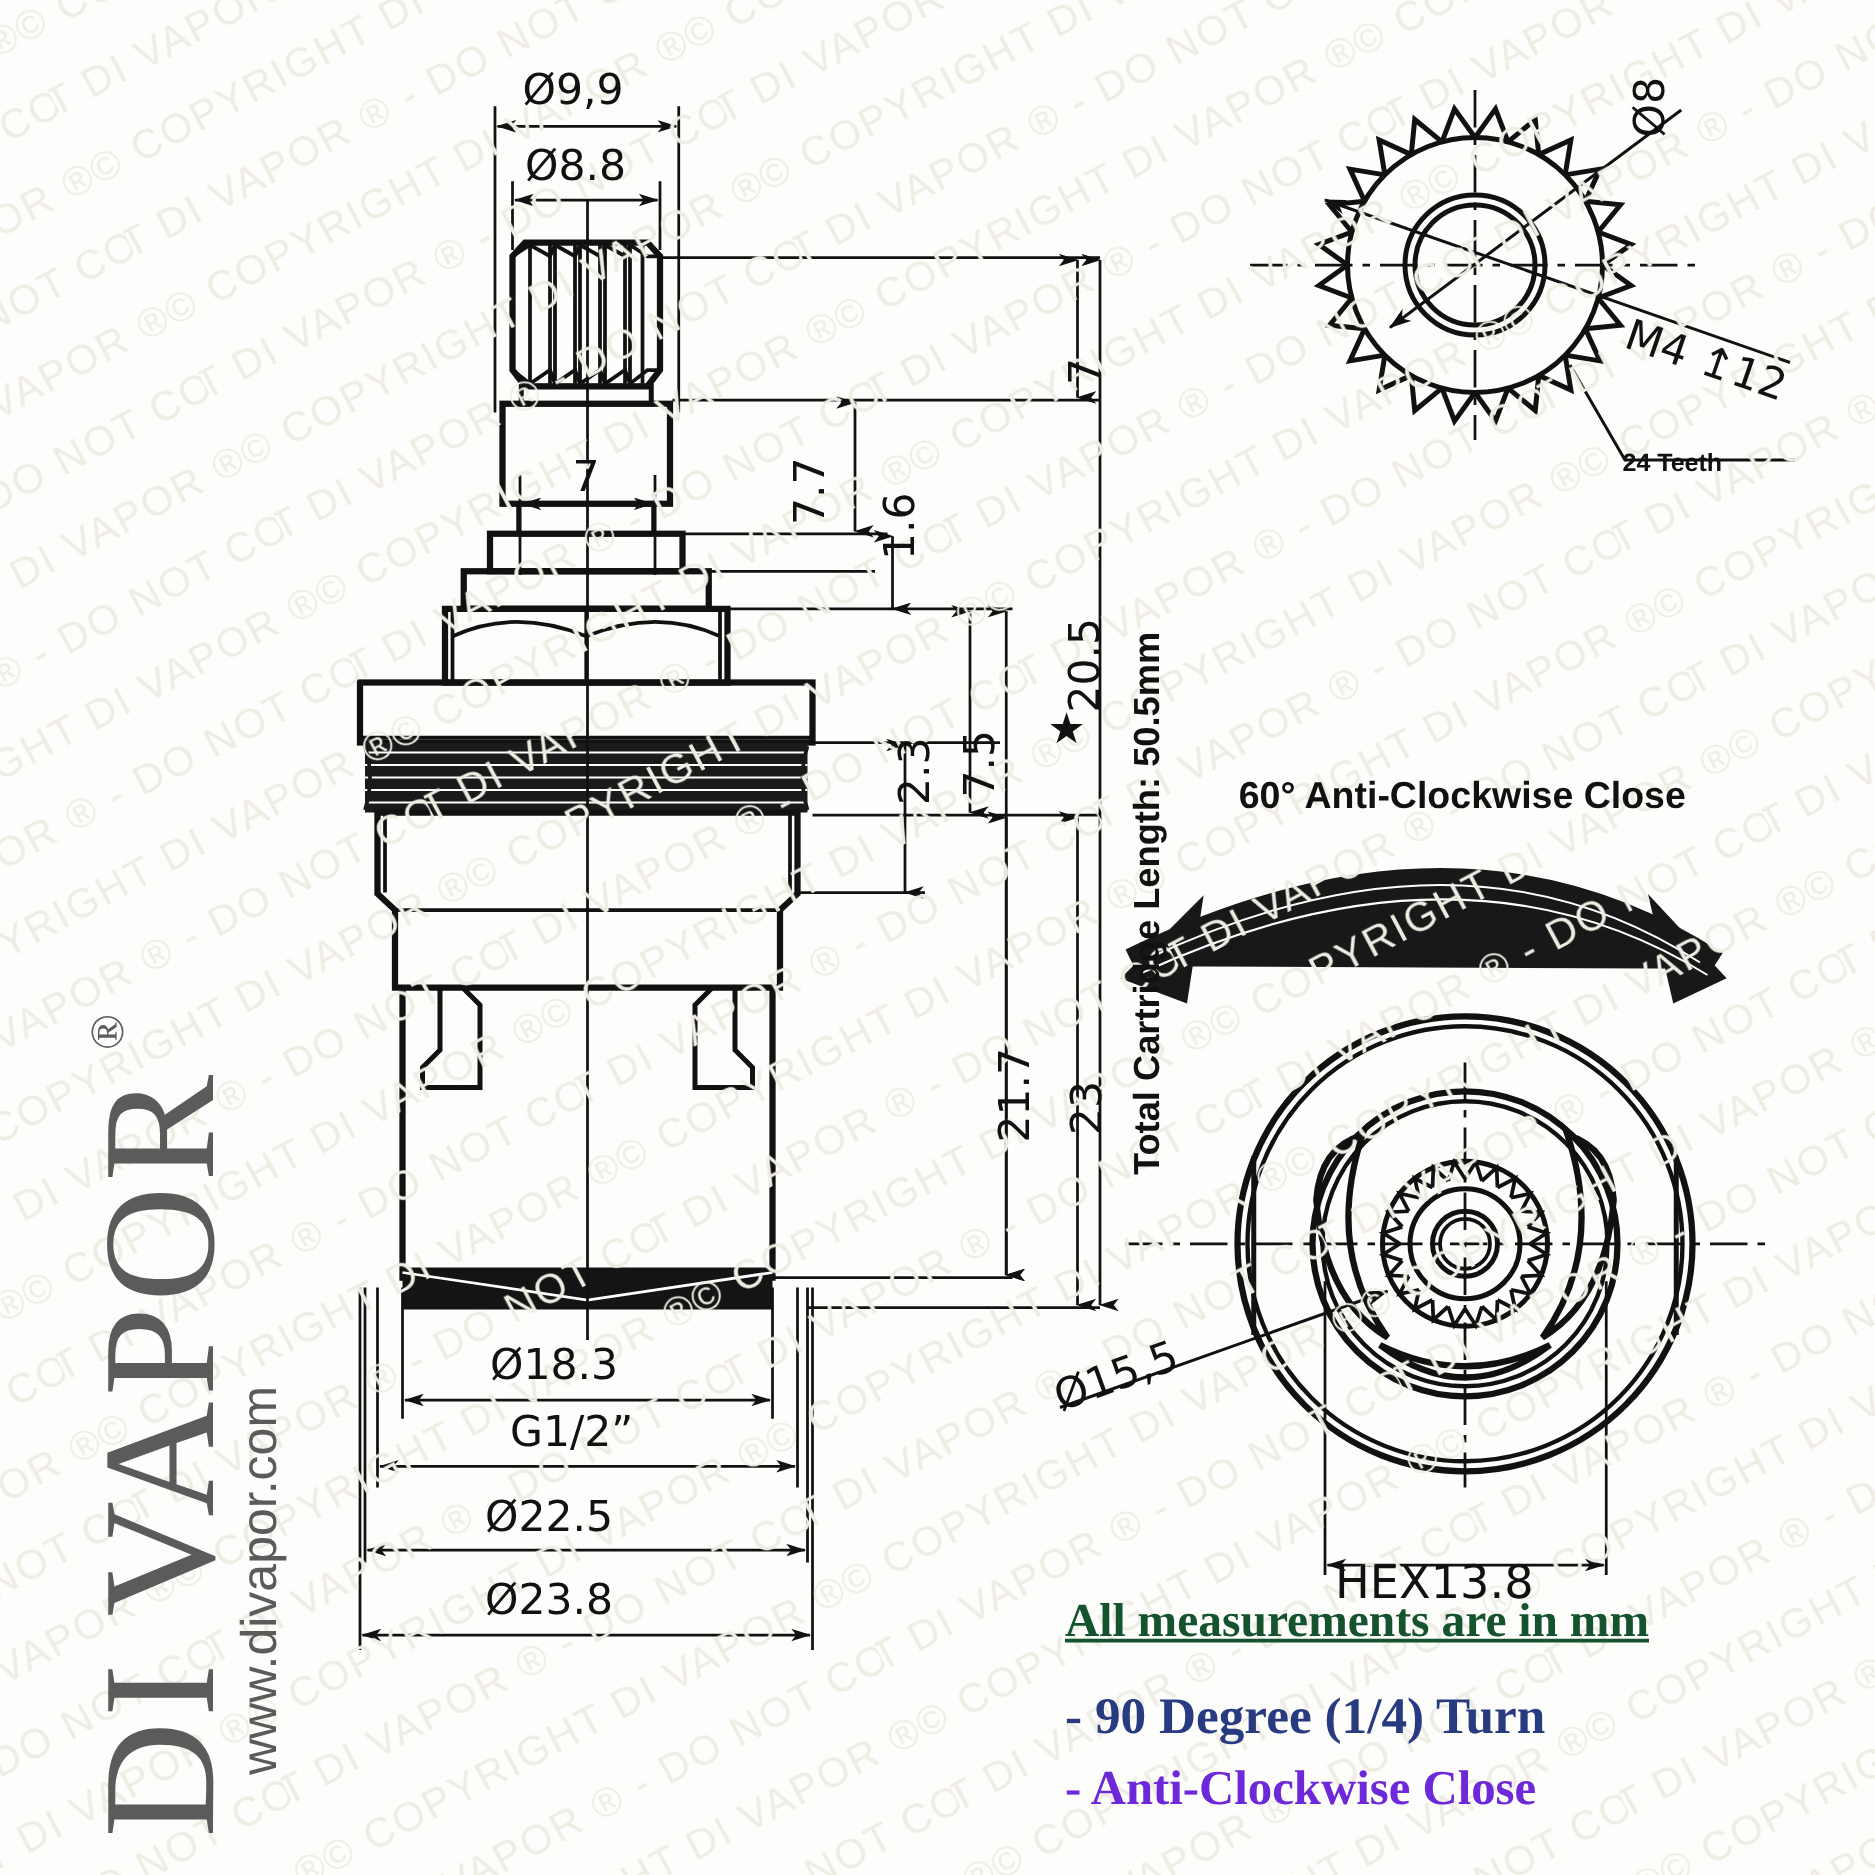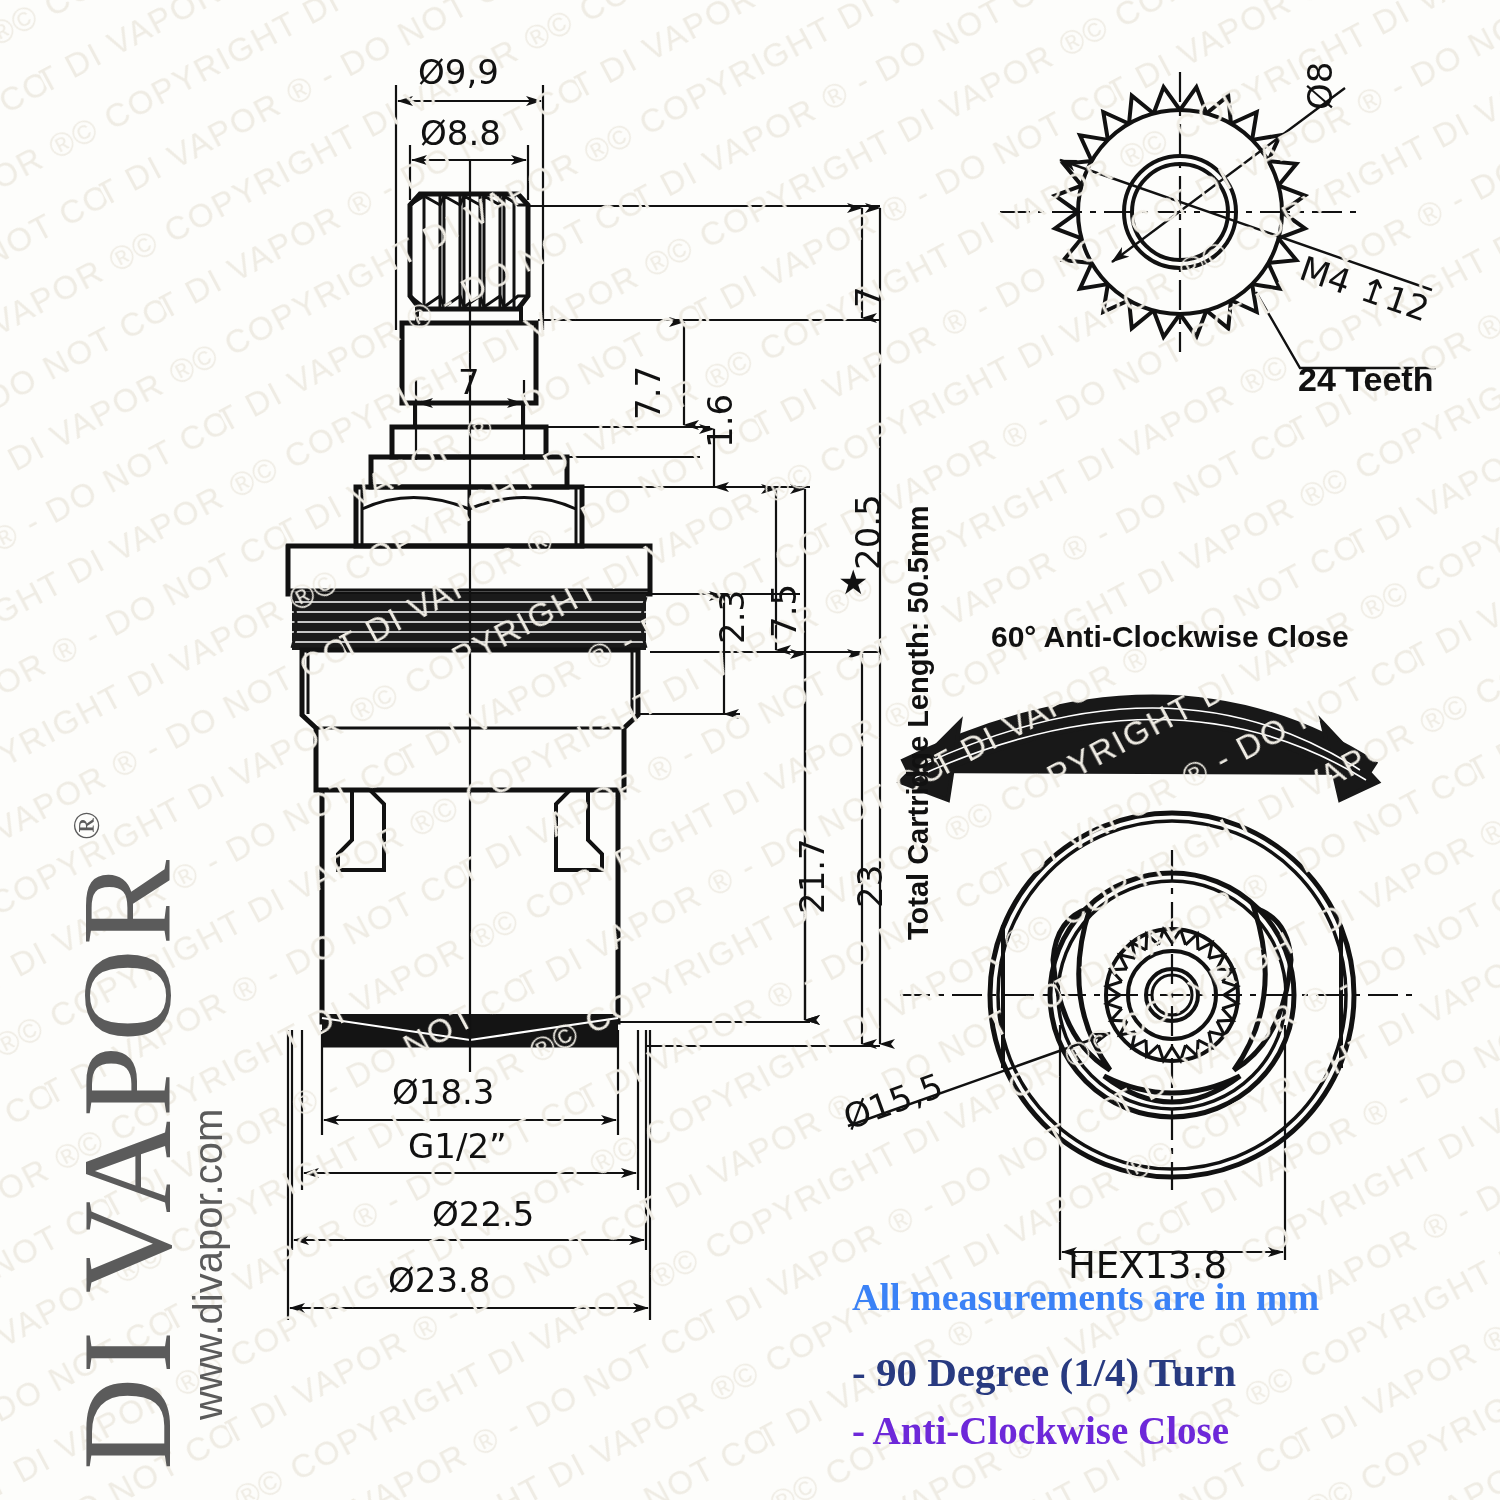"24 Teeth" div.lbl { font-size: 34px -> 20px }
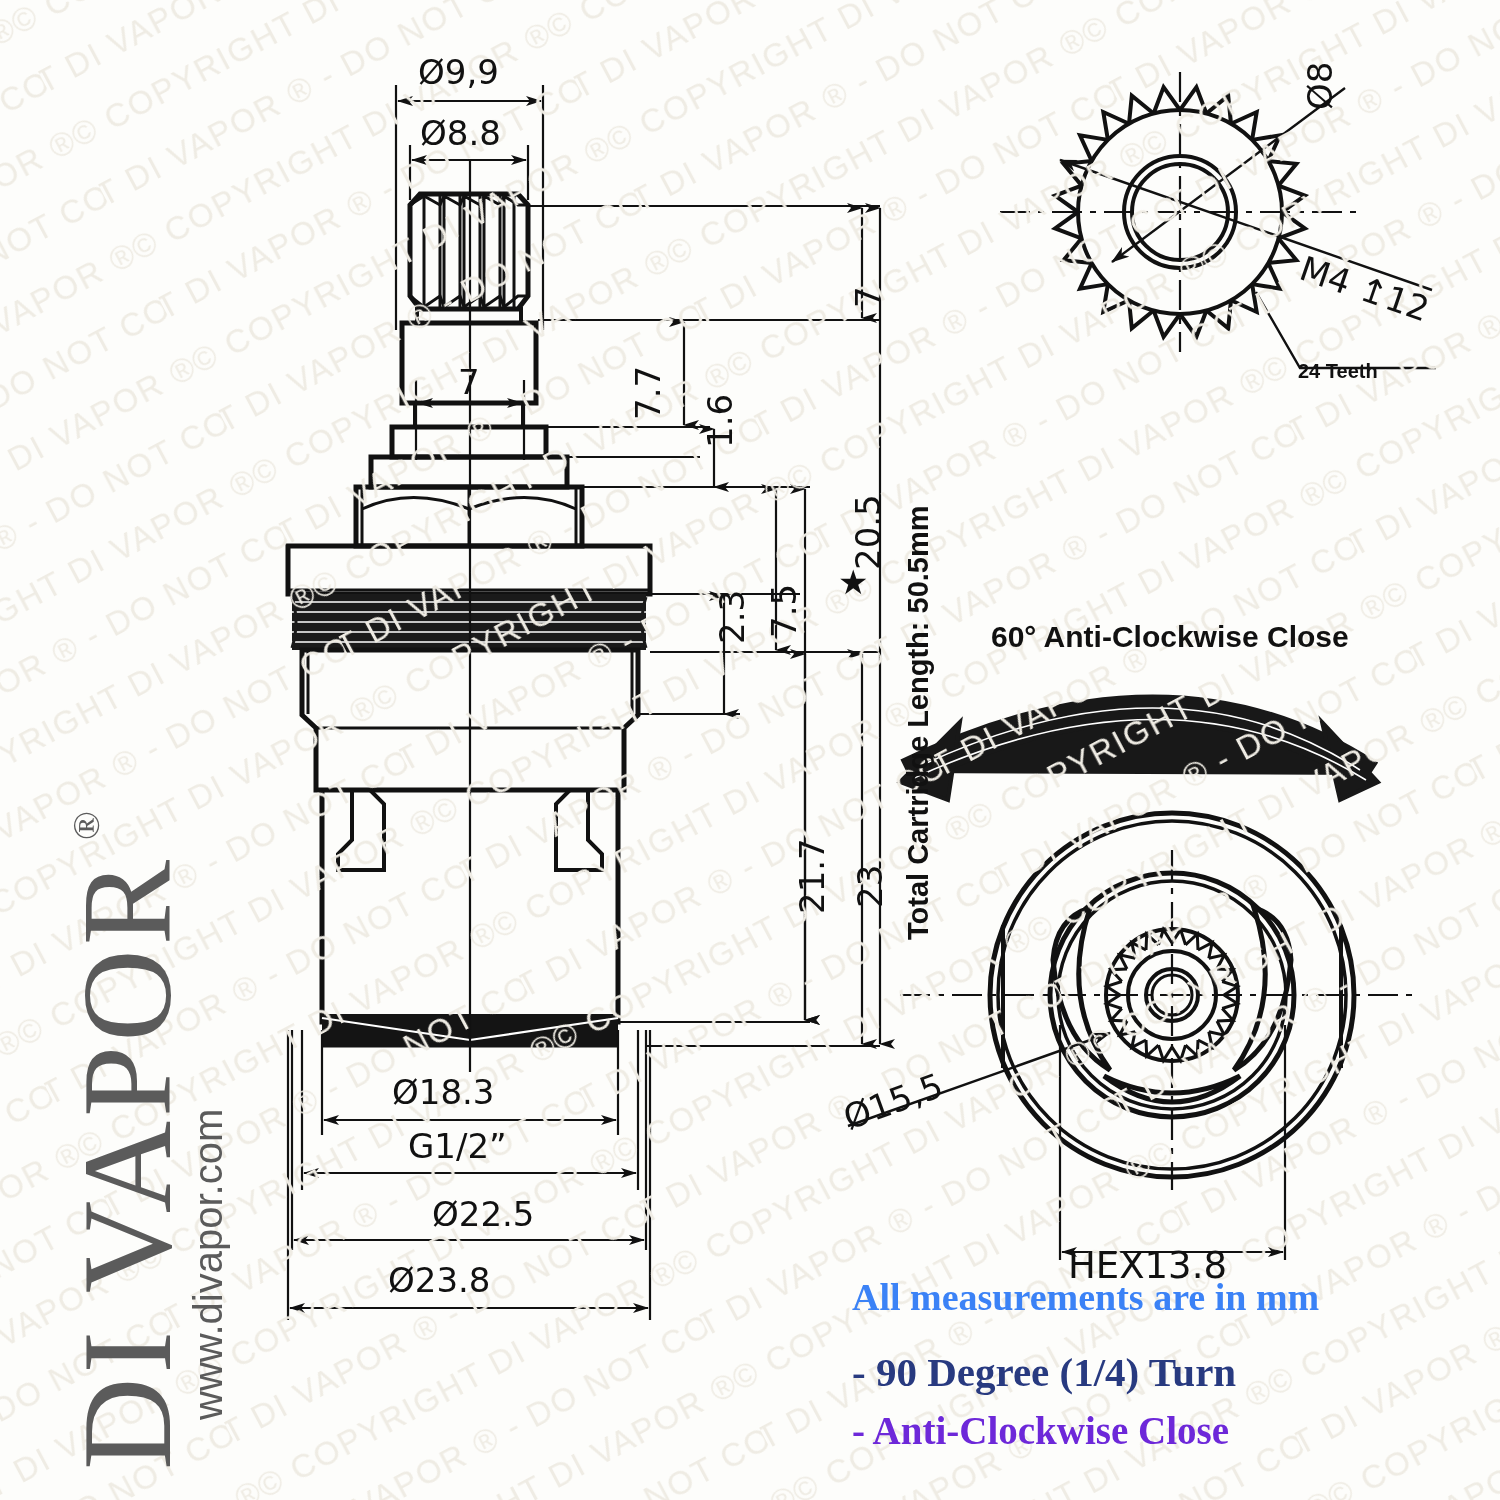"Ø22.5" div.lbl { margin-left: 44px -> none }
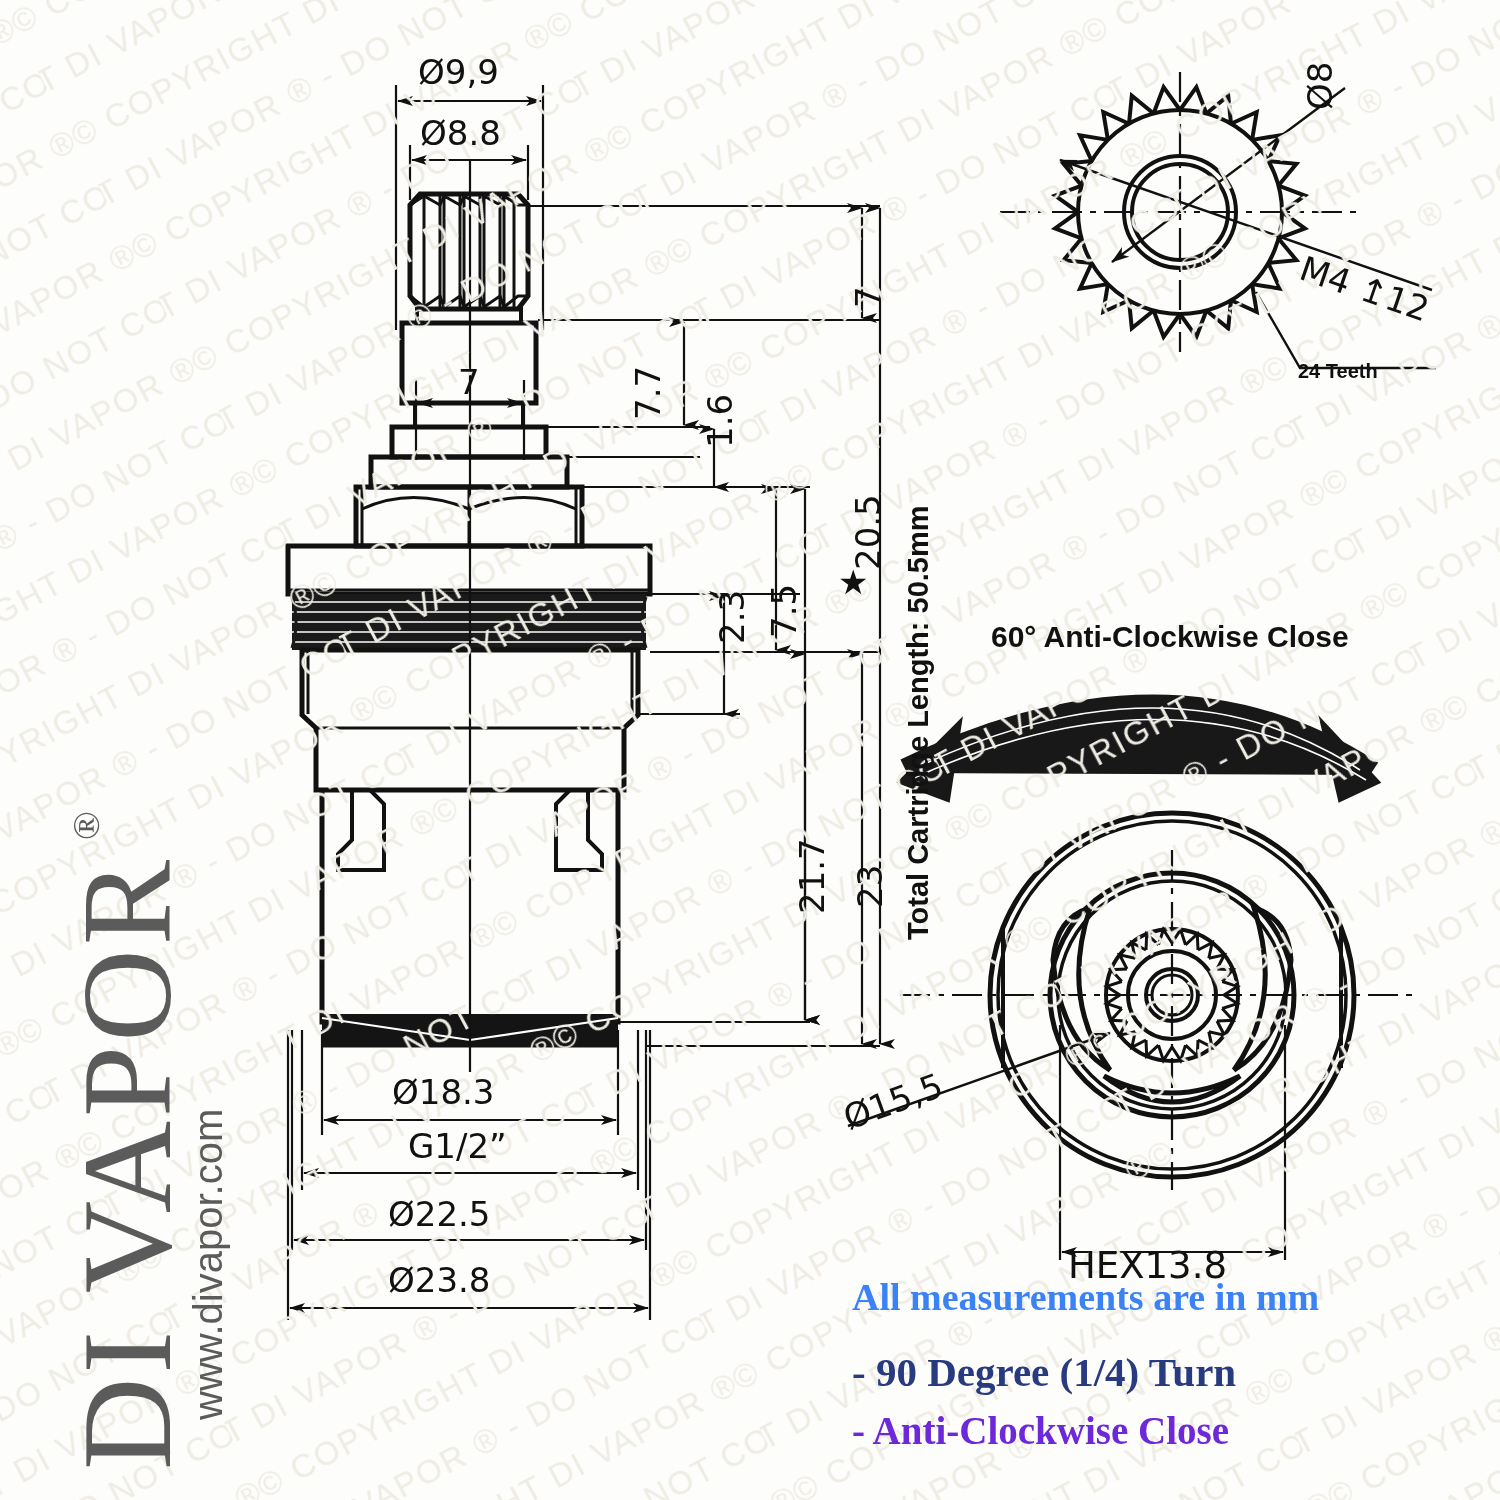"All measurements are in mm" div.lbl { color: #3b82f6 -> #14532d; text-decoration: none -> underline }
